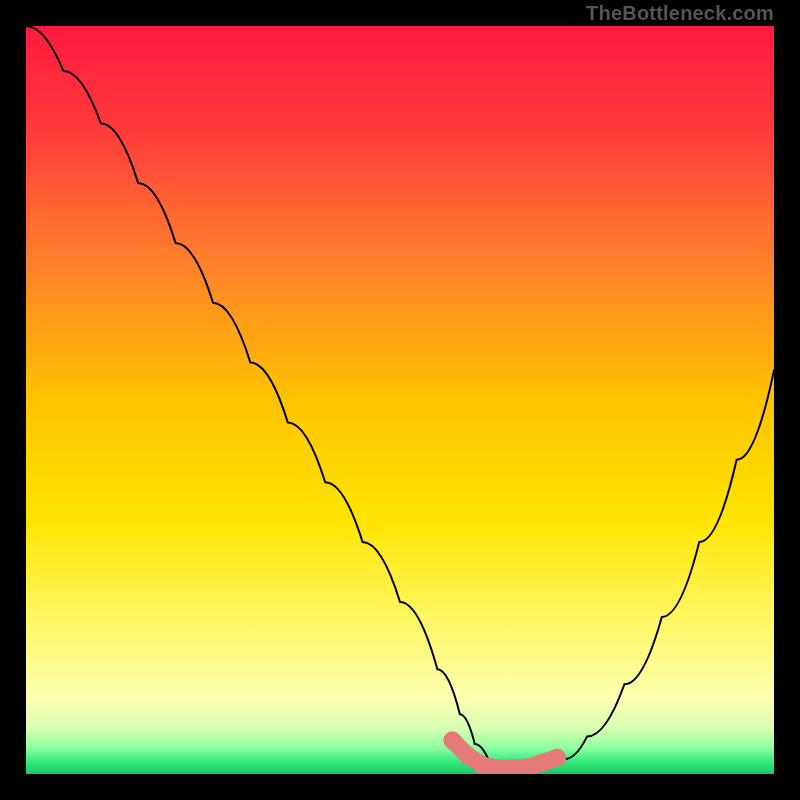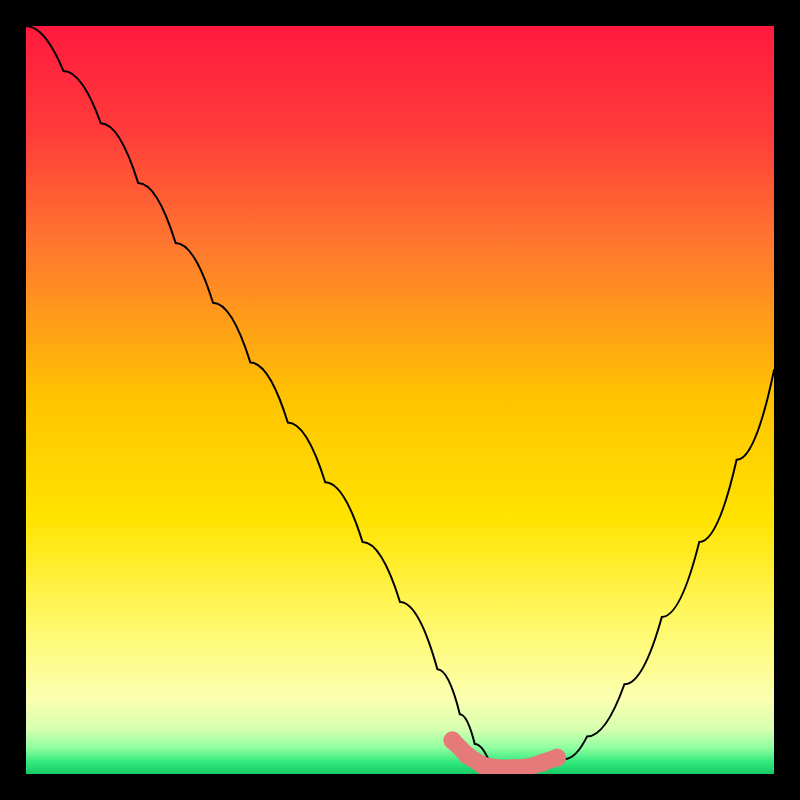"TheBottleneck.com" div.attribution { html: none -> <div>TheBottleneck.com</div> }
